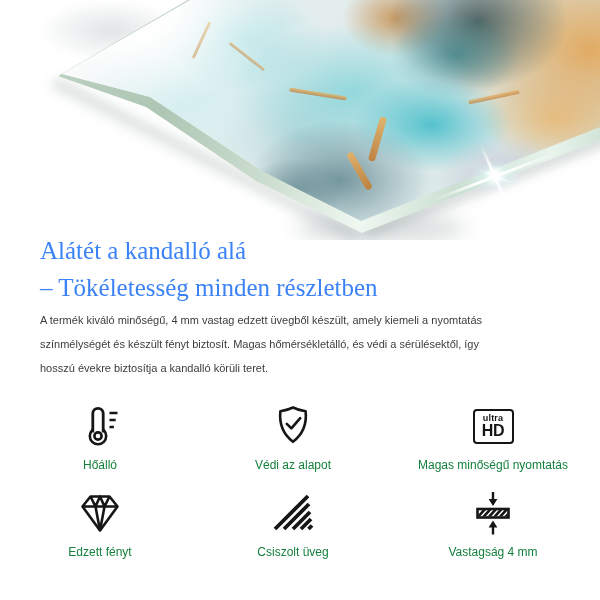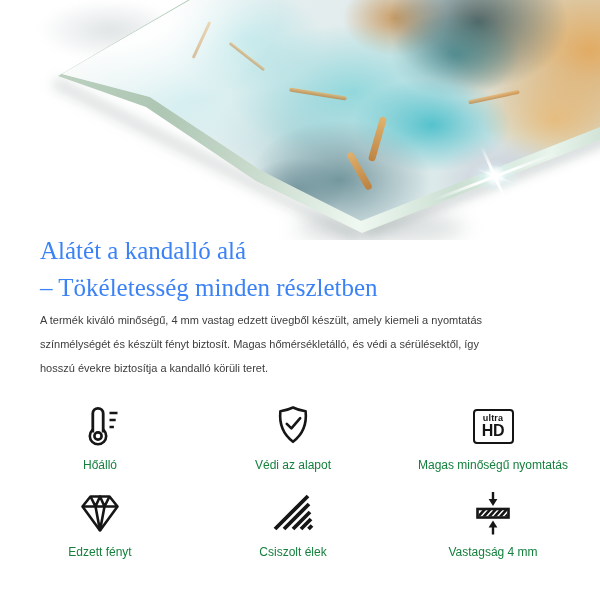"Csiszolt élek" div.f-label { text: élek -> üveg }
